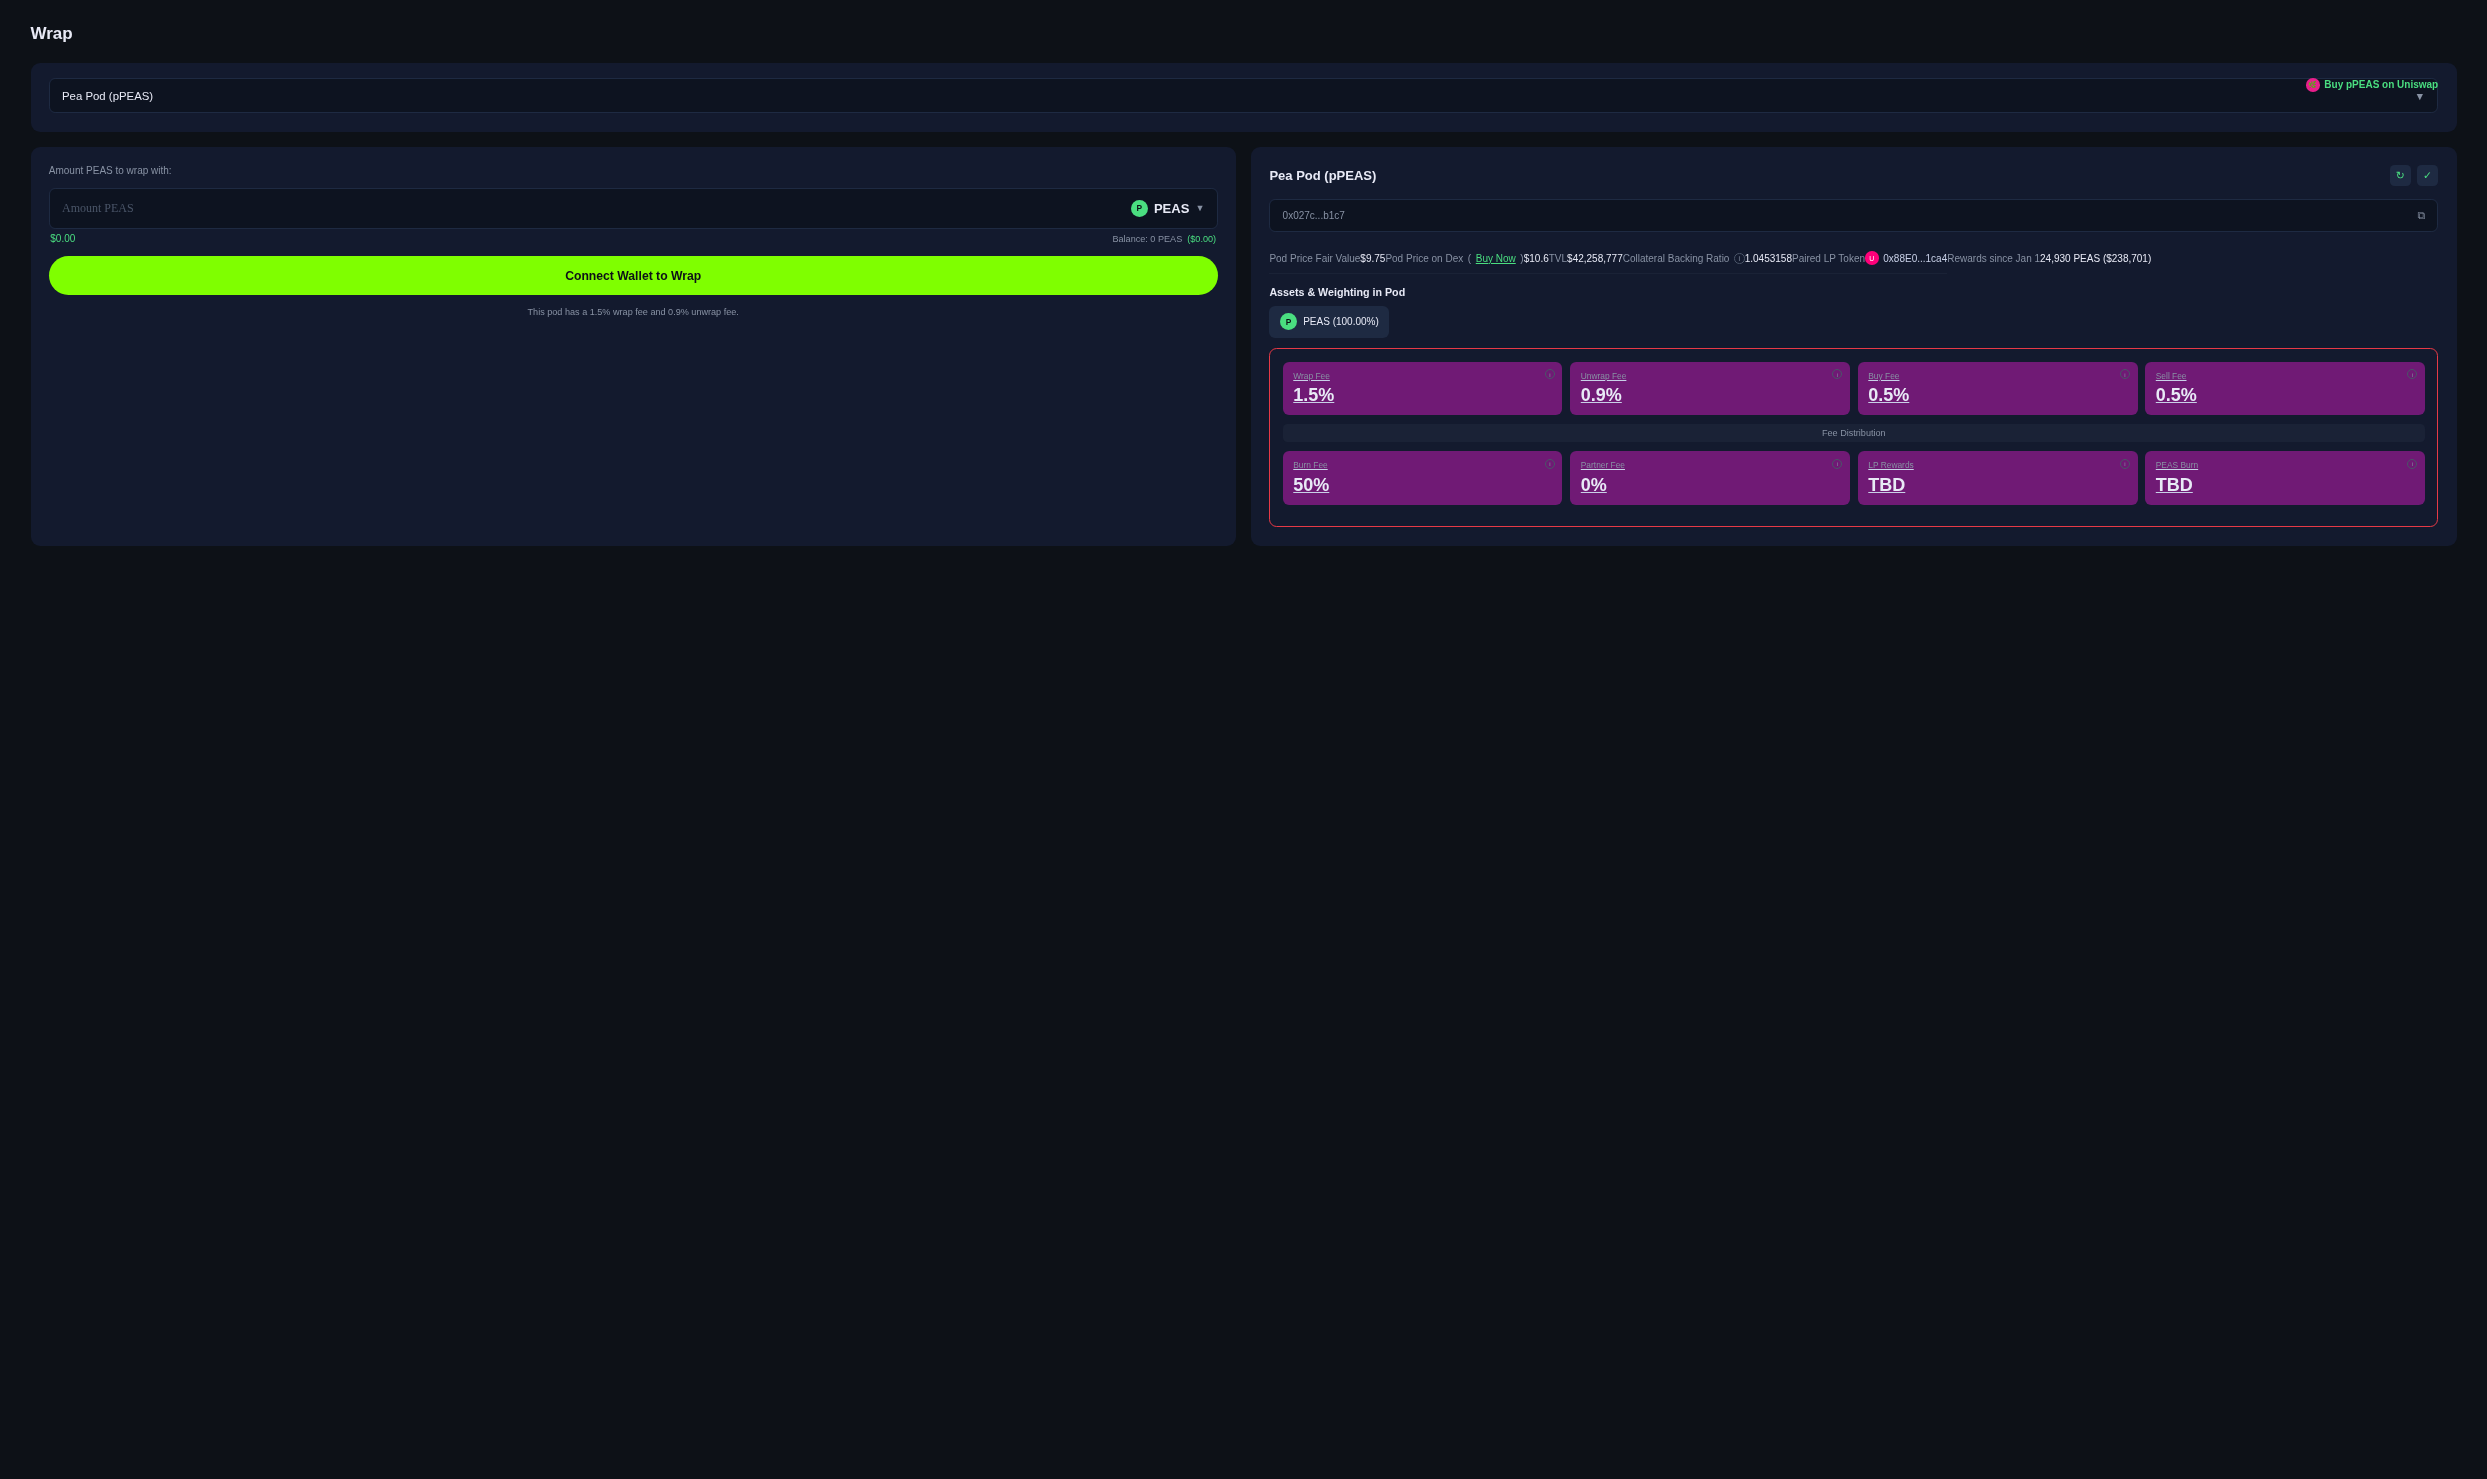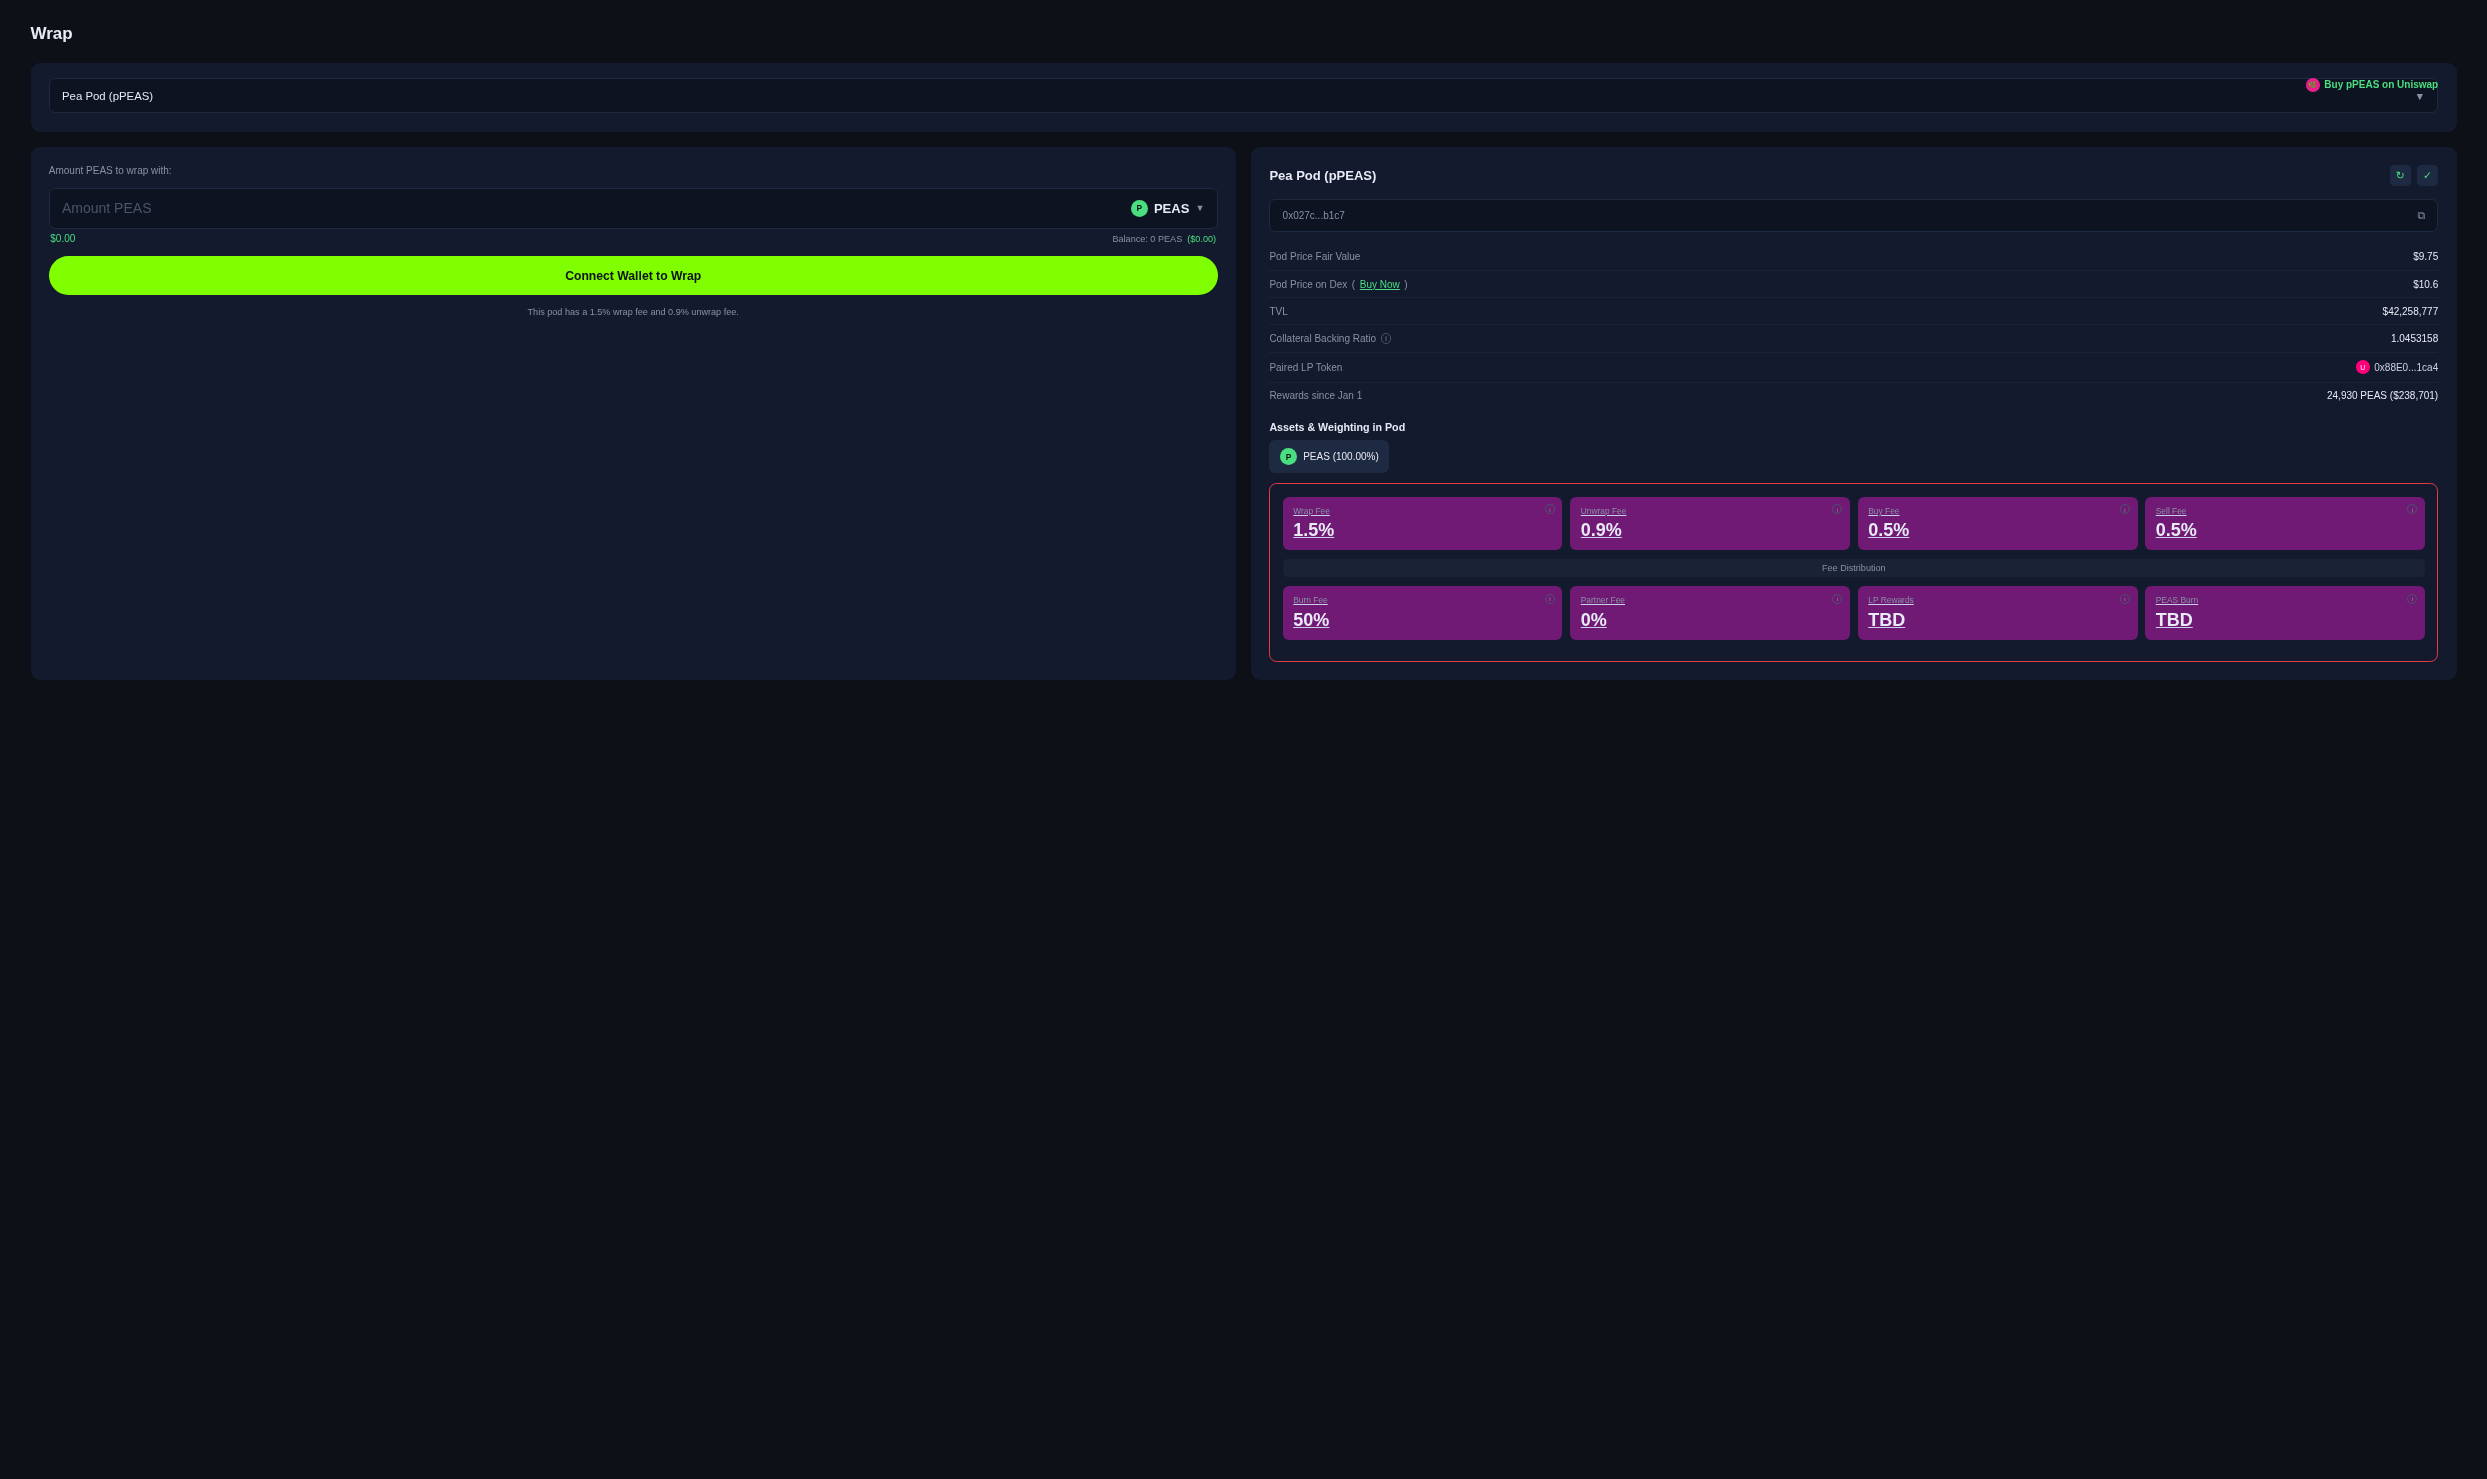"Amount PEAS" .input-placeholder { font-family: none -> Liberation Serif, serif; font-size: 14px -> 12px }
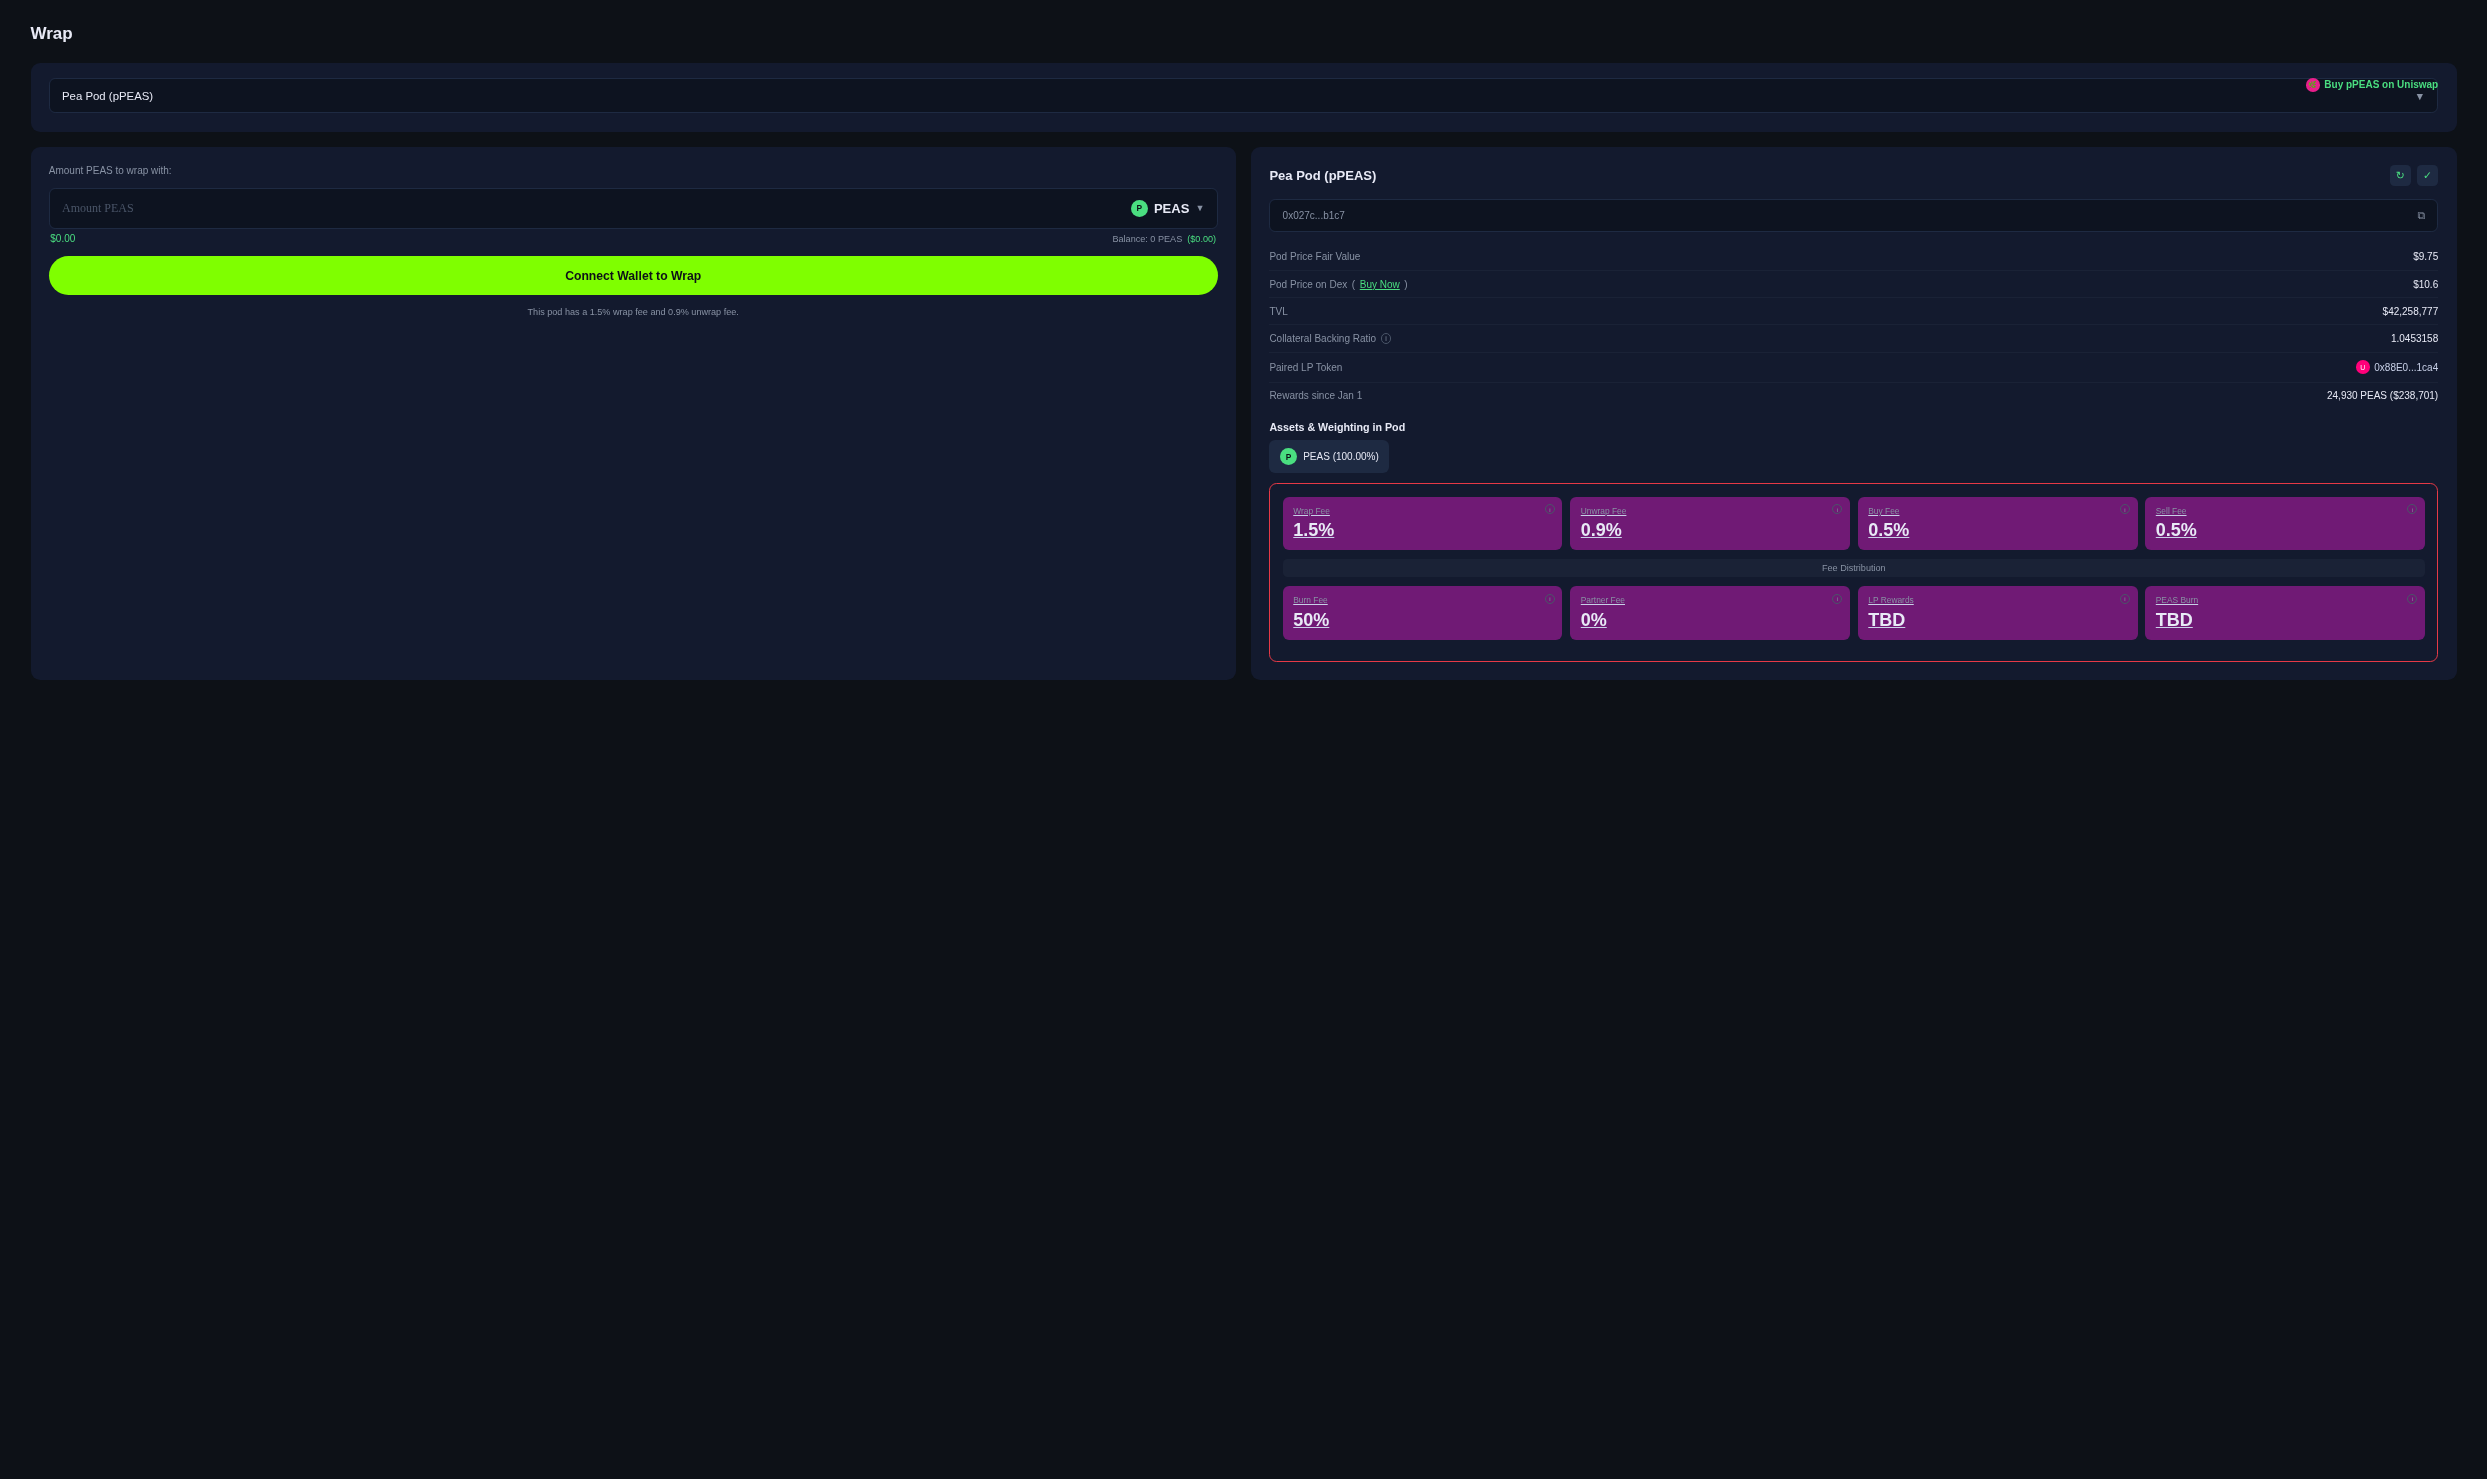"Pod Price Fair Value" .info-table { flex-direction: column -> row }
